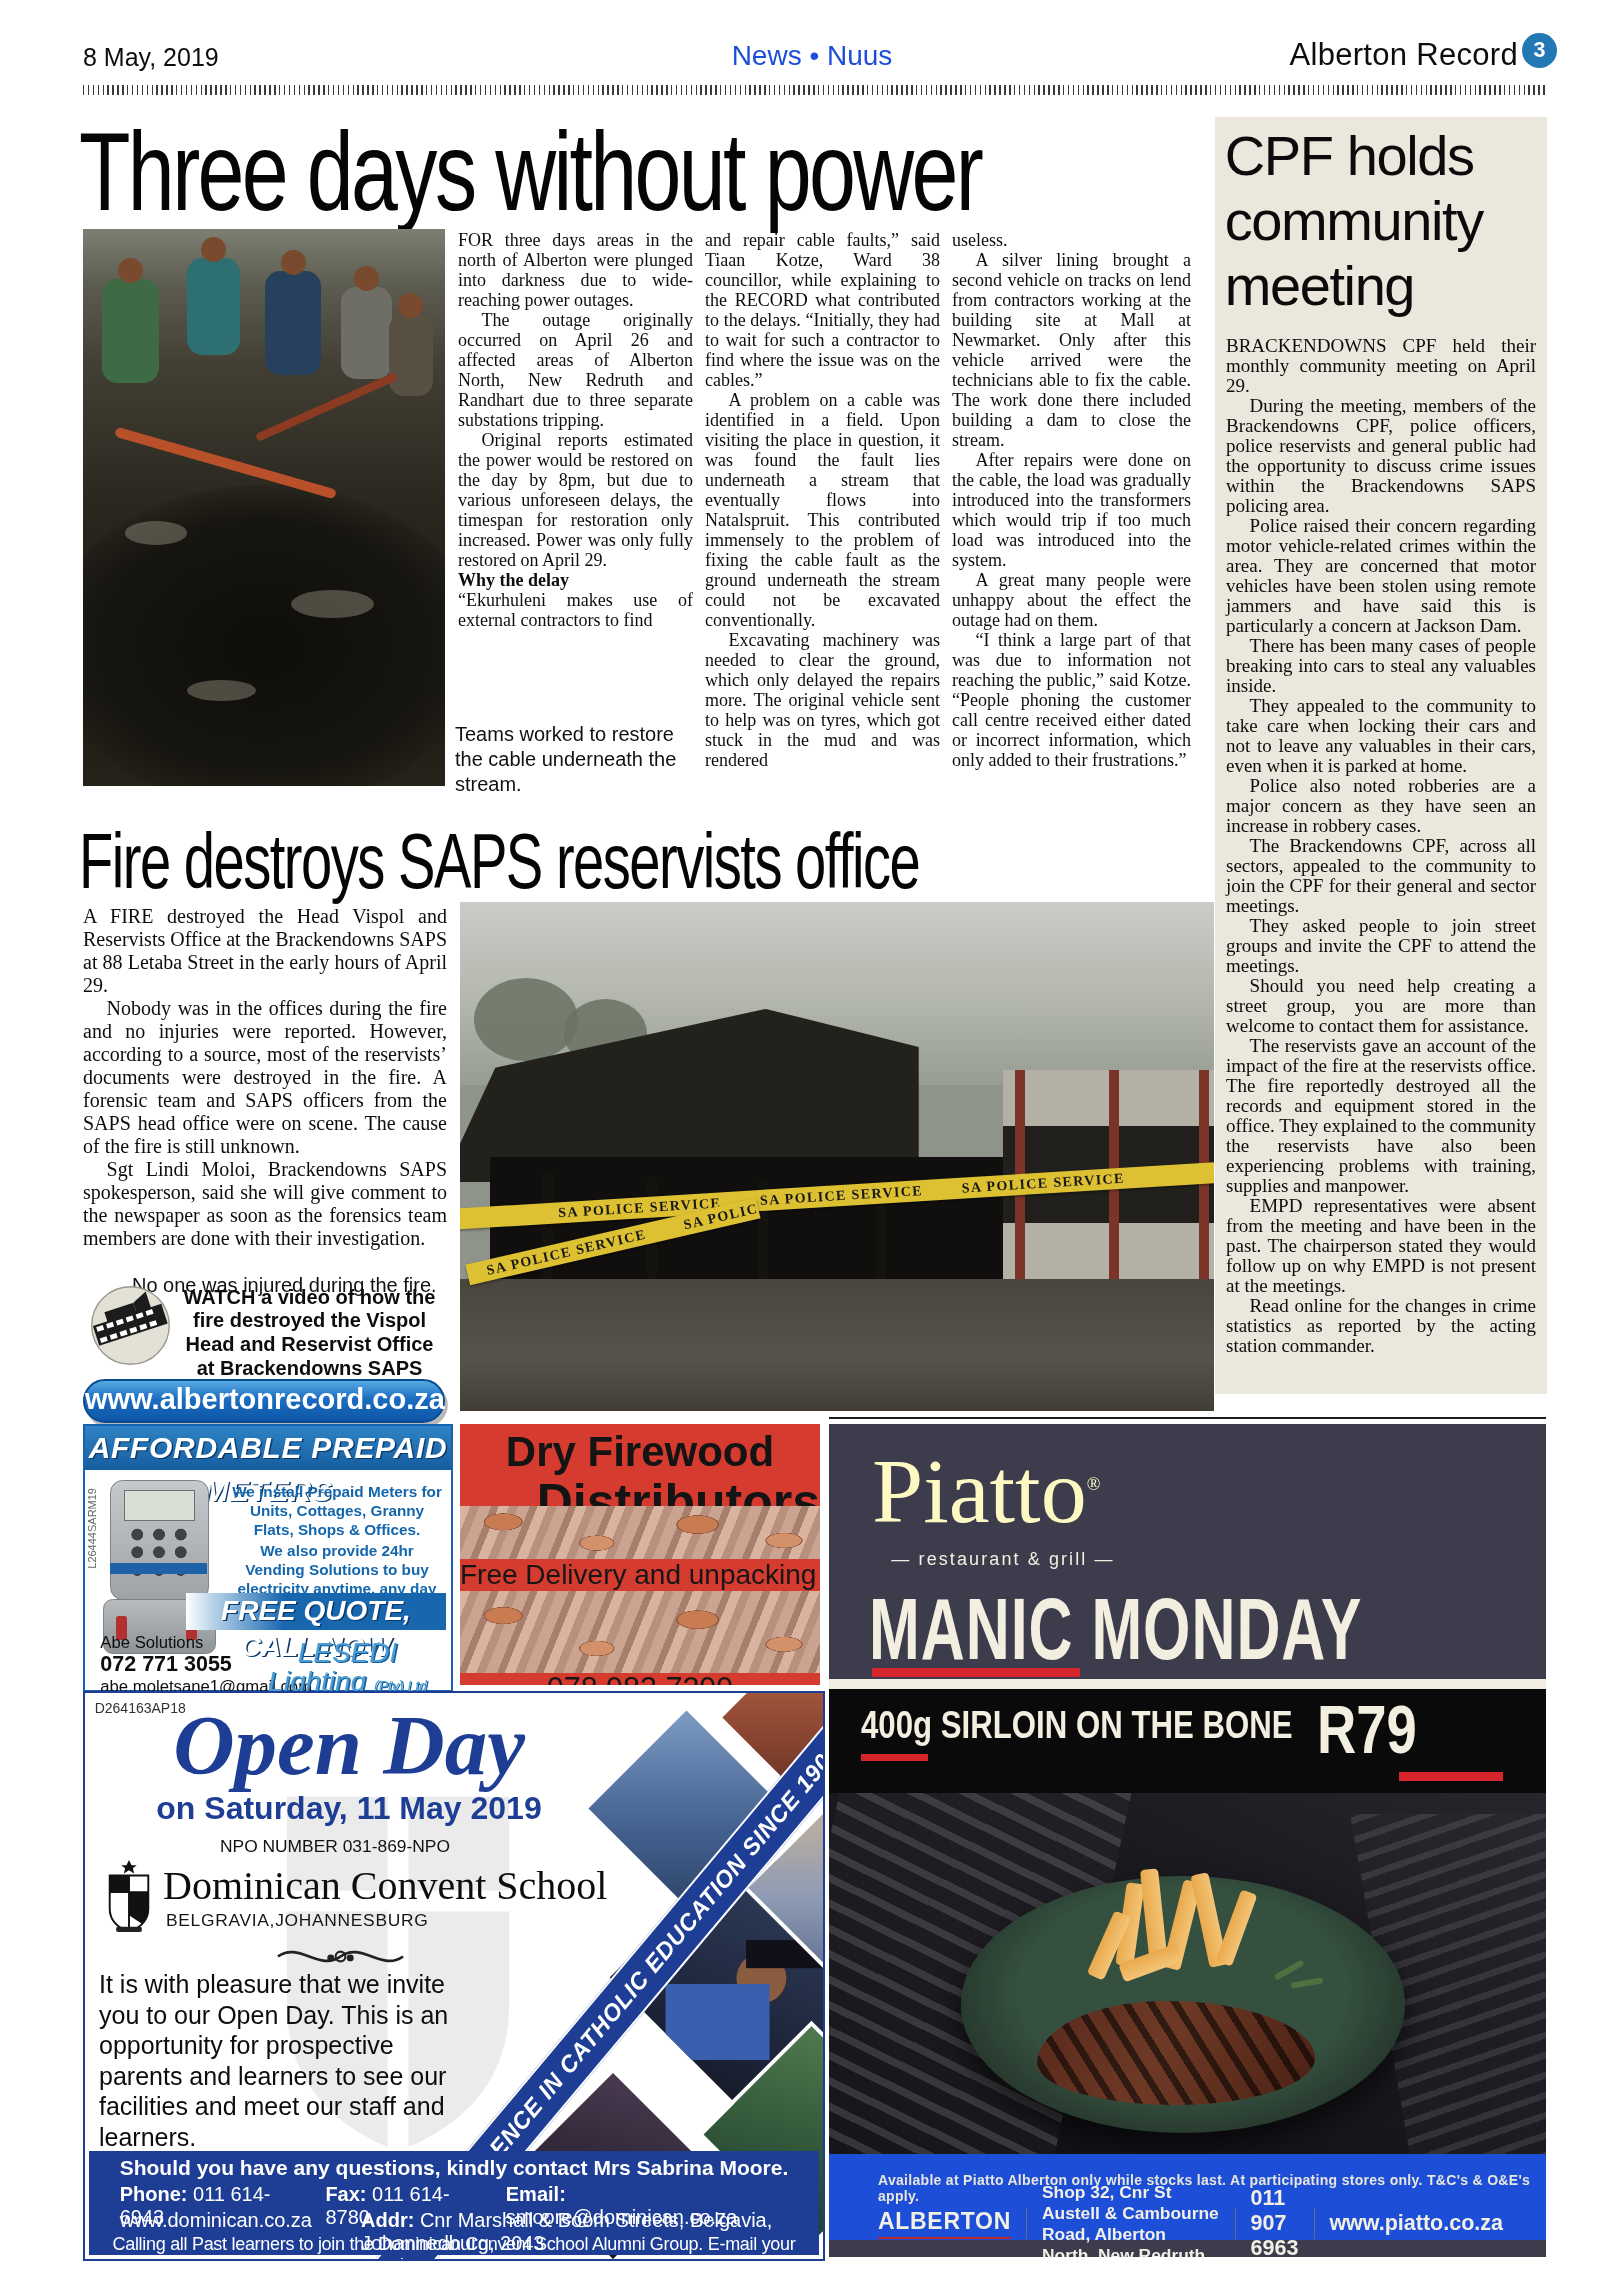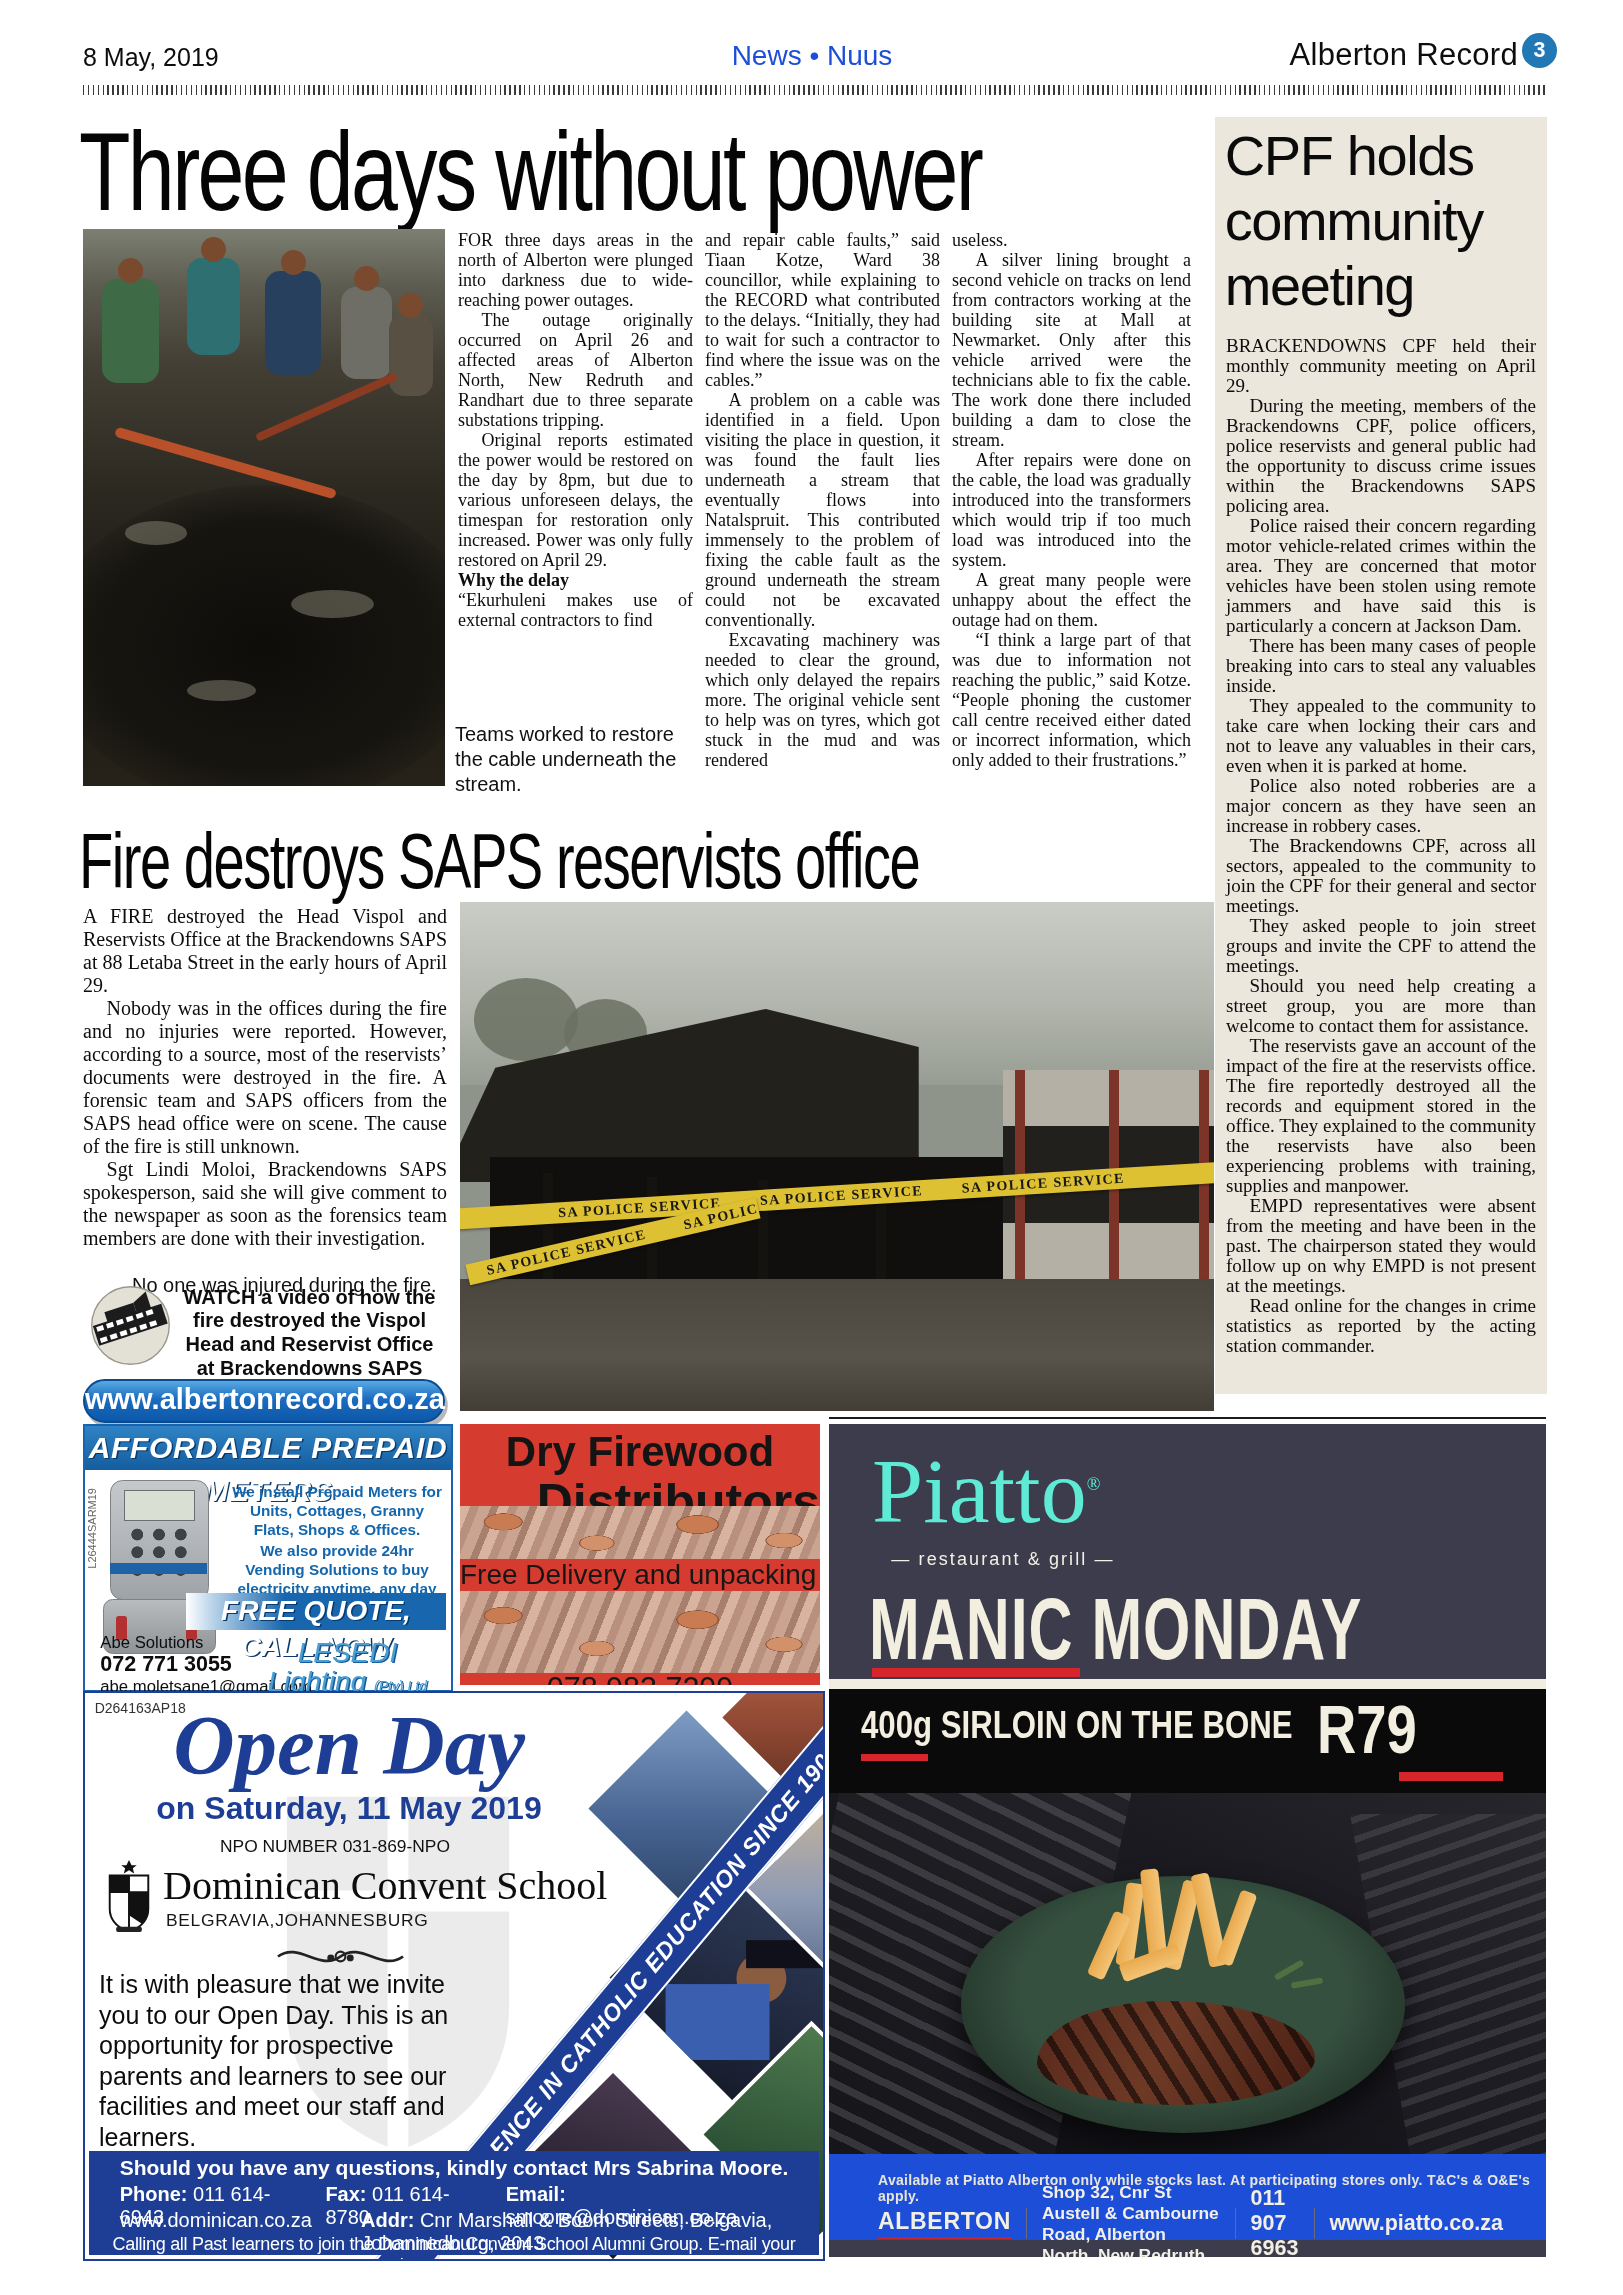"Piatto®" #pt-logo { color: #5eead4 -> #fef9c3 }
